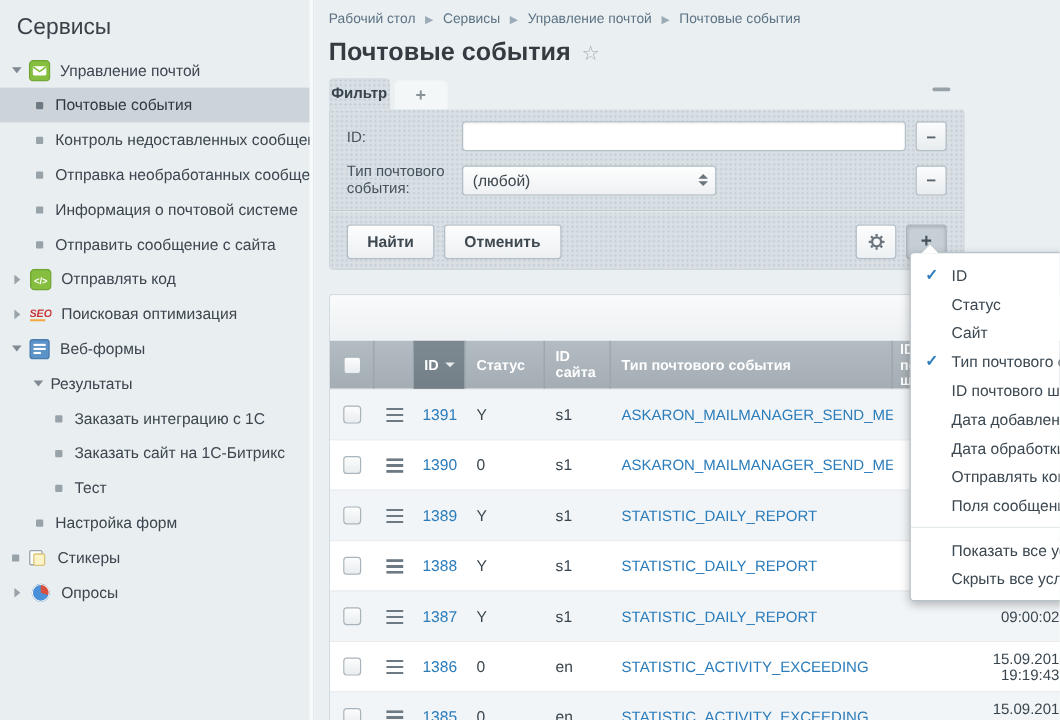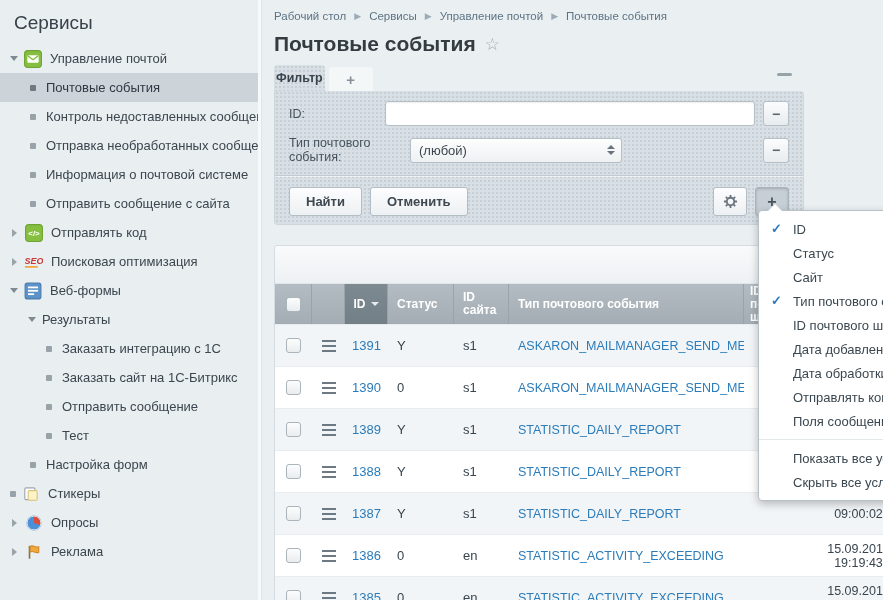"Тип почтового события:" .frow + .frow { gap: 25px -> none }
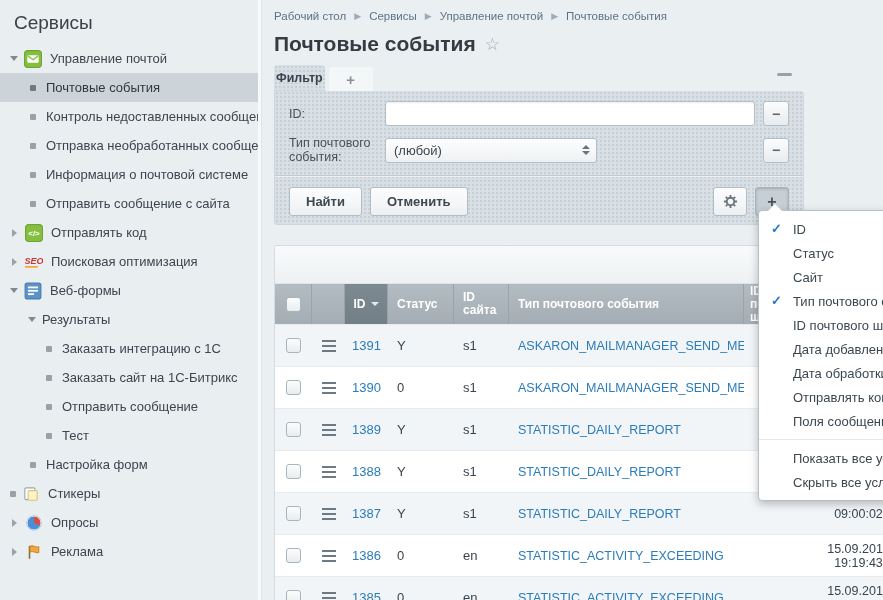"Отправить сообщение" div.si { html: <div> <span></span> <span>Отправить сообщение</span> </div> -> none }
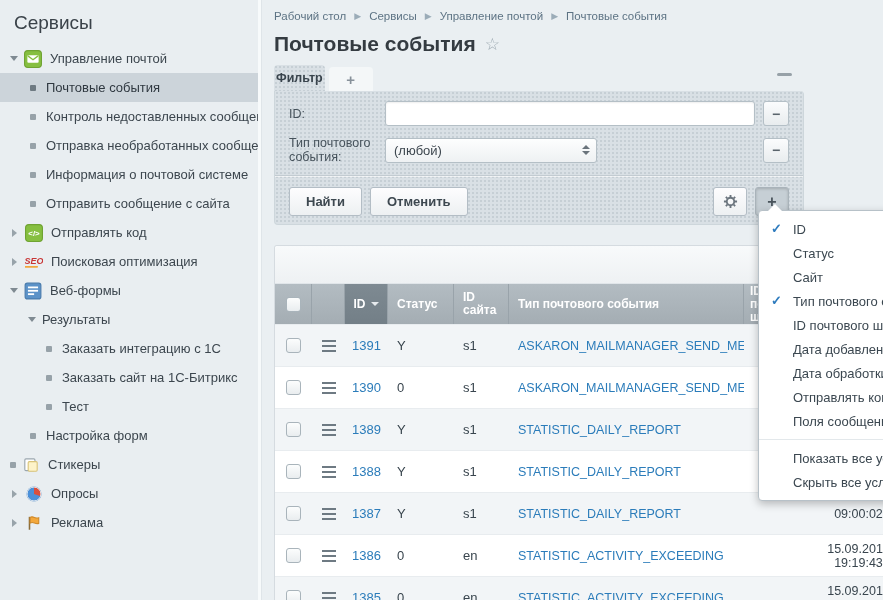"Реклама" div.si { html: <div> <span></span> <span> <svg> <path></path> <path></path> </svg> </span> <span>Реклама</span> </div> -> none }
